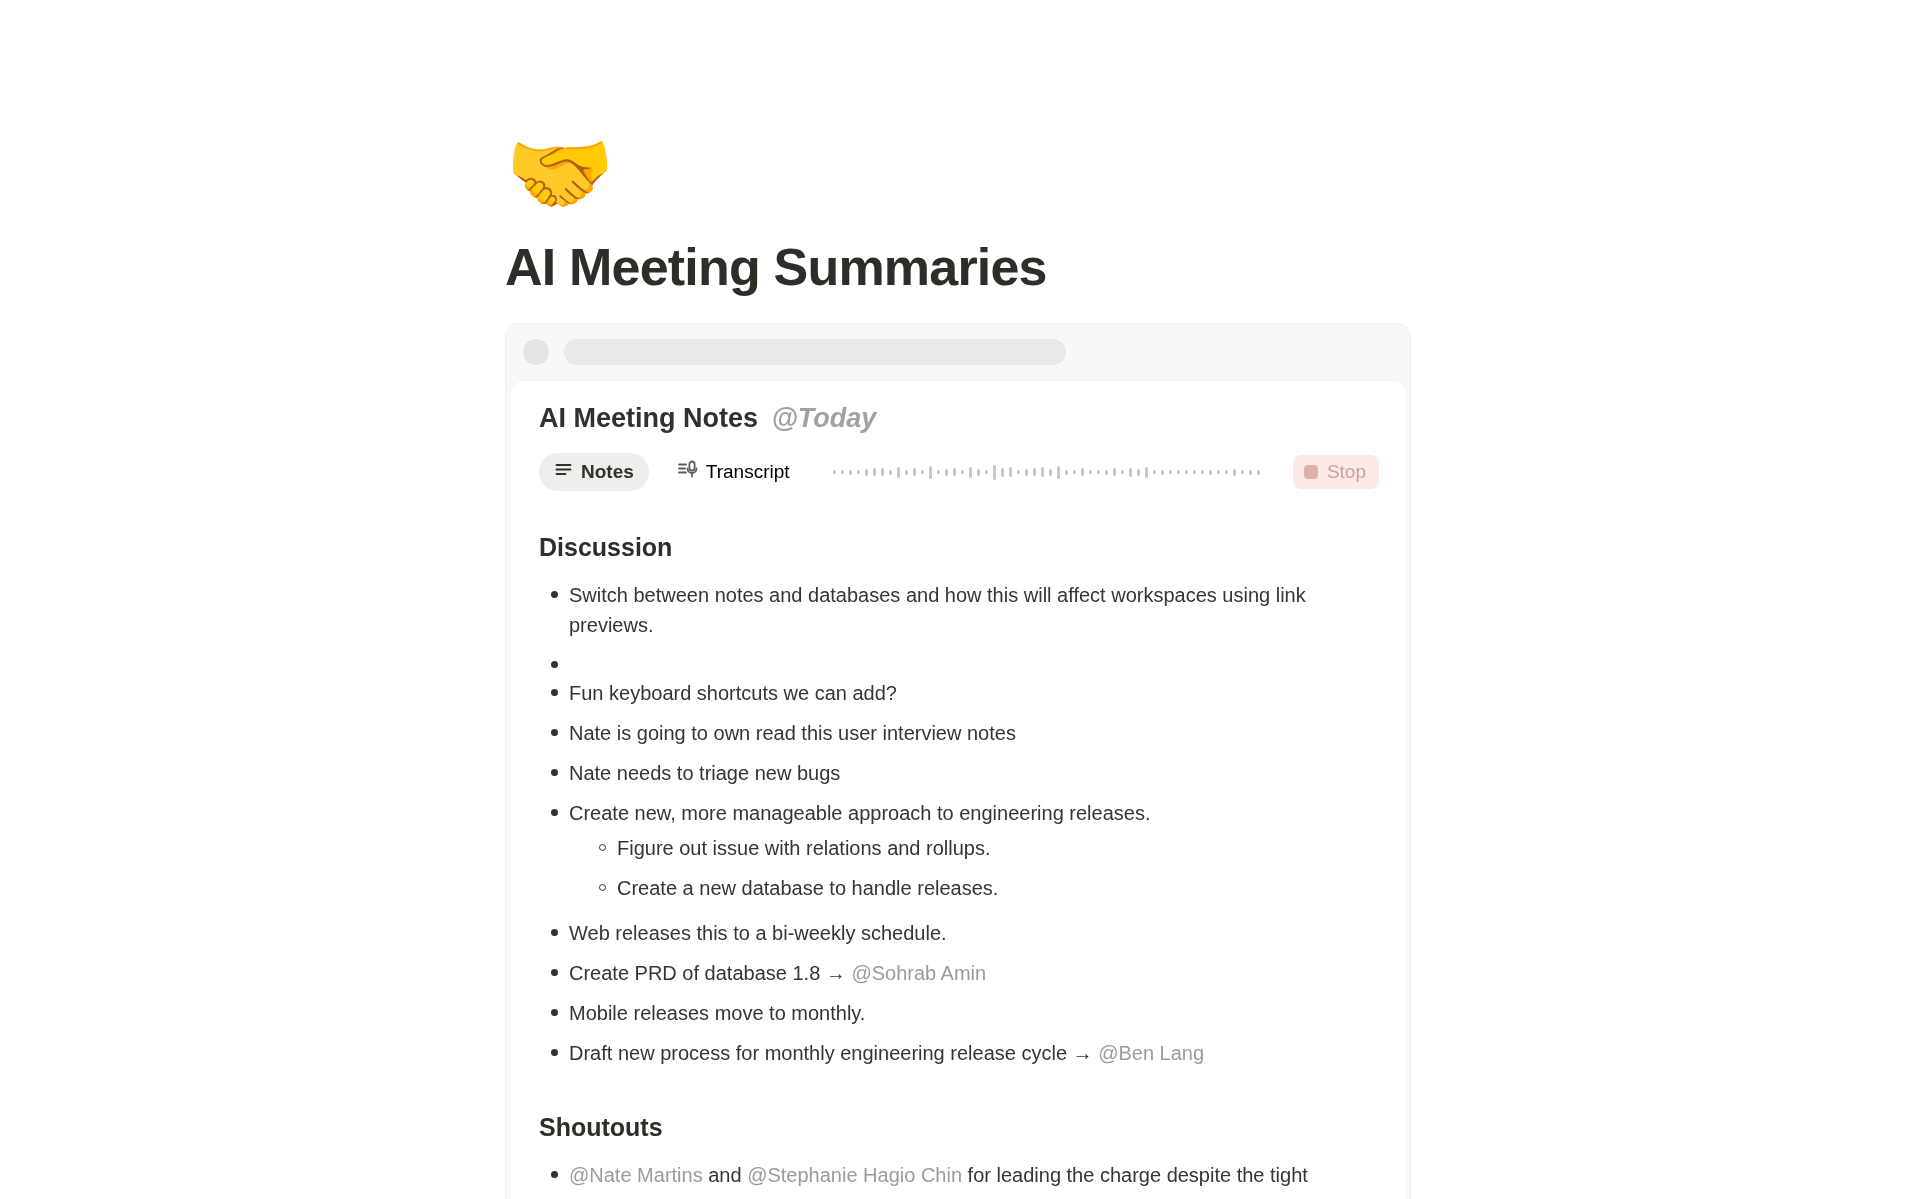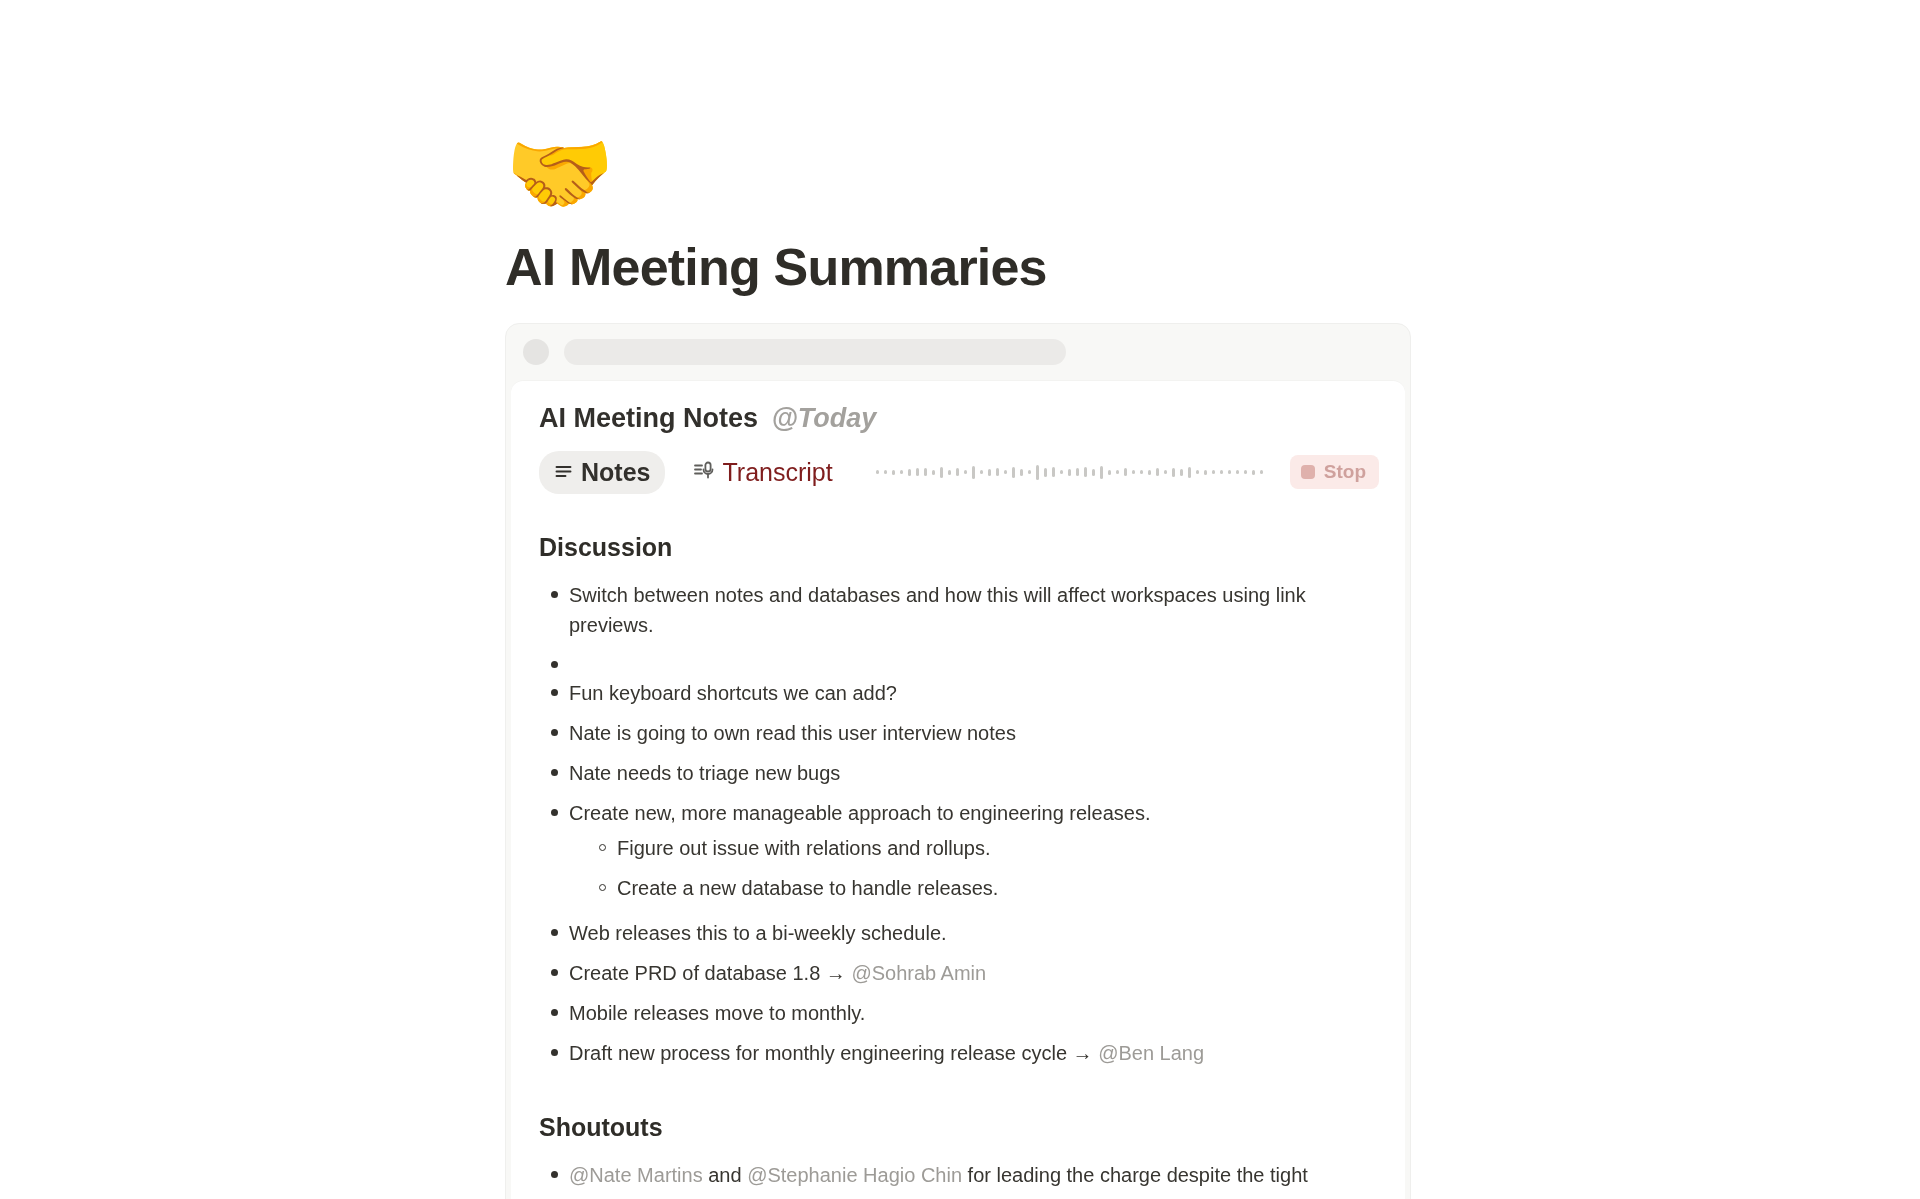"Notes" .tab { font-size: 25px -> 19px }
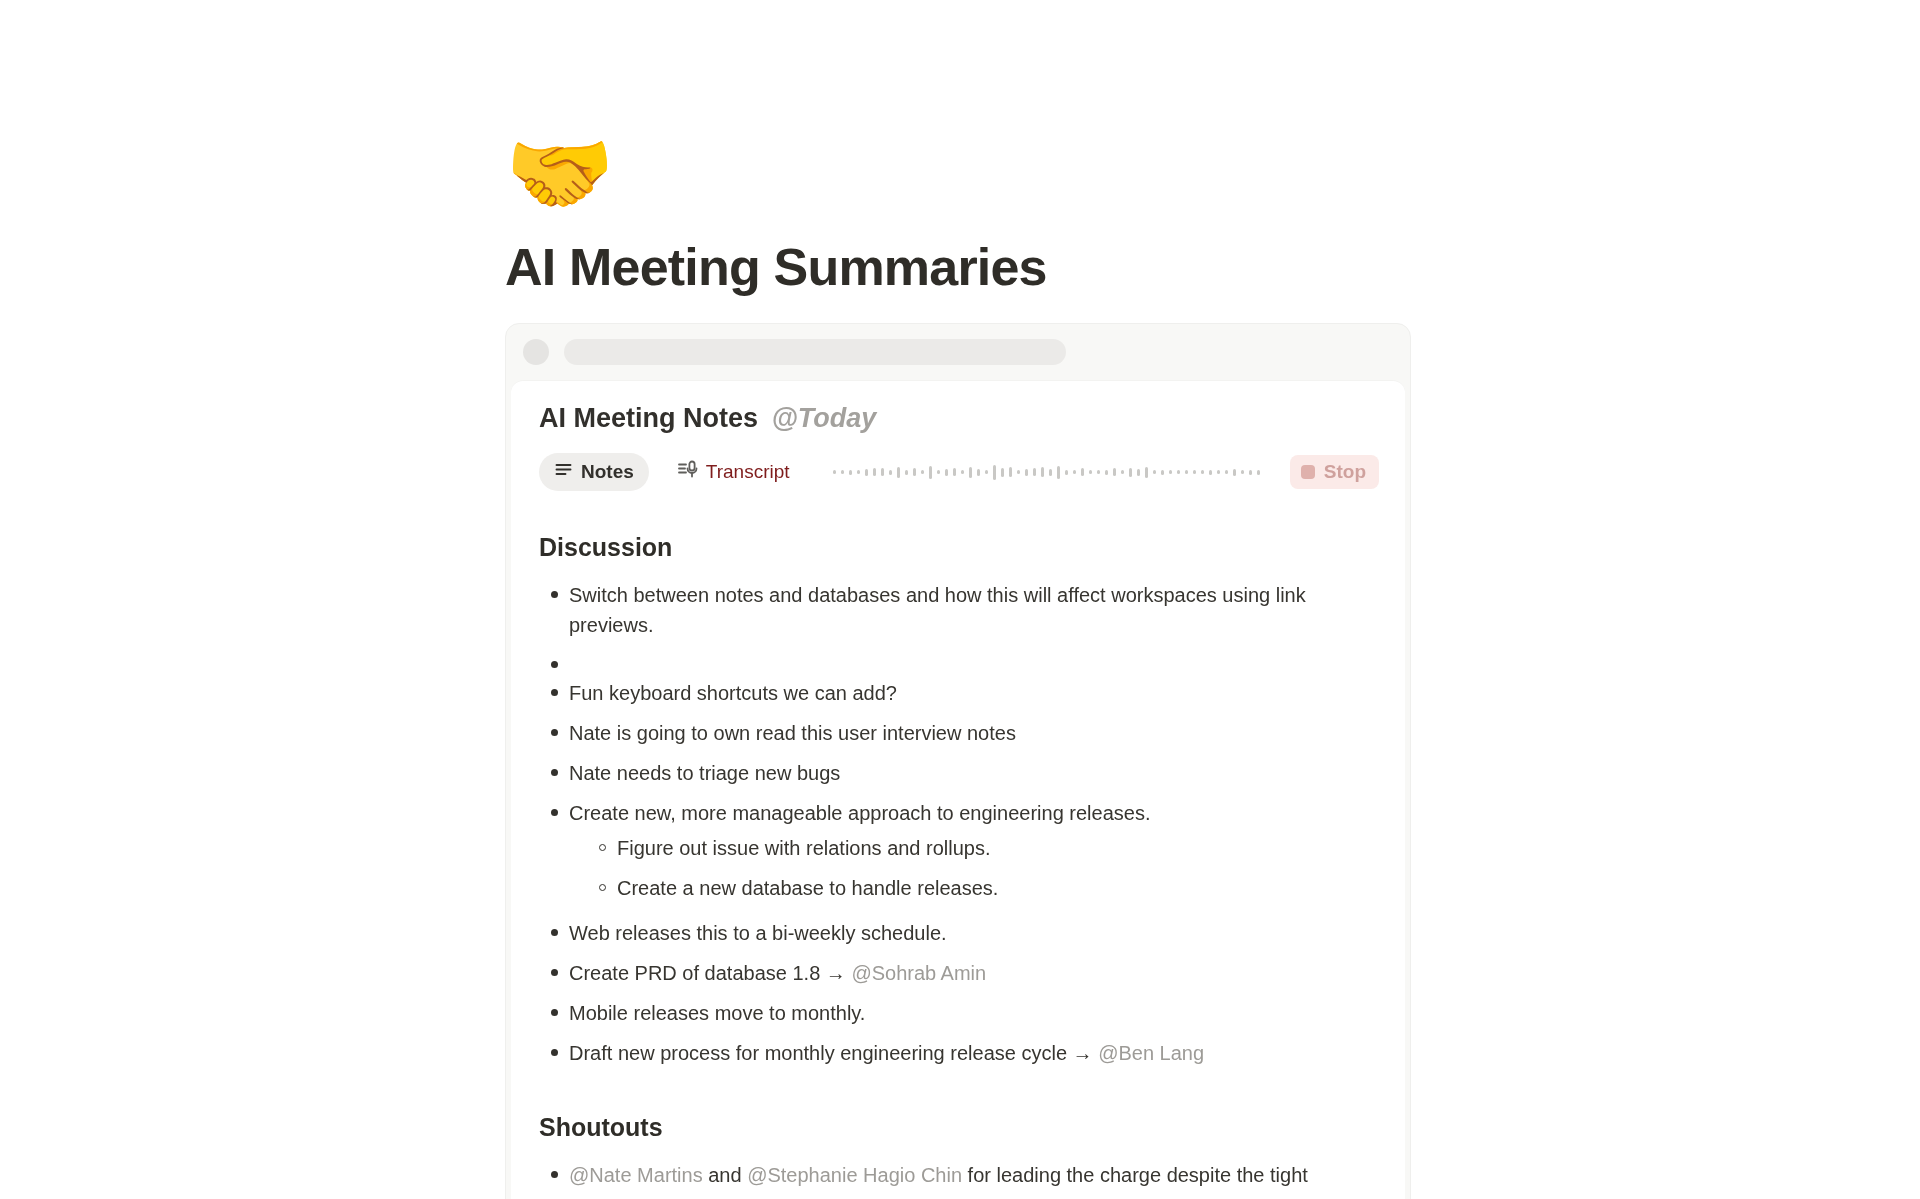"Transcript" .tab.inactive { color: #7f1d1d -> #000000 }
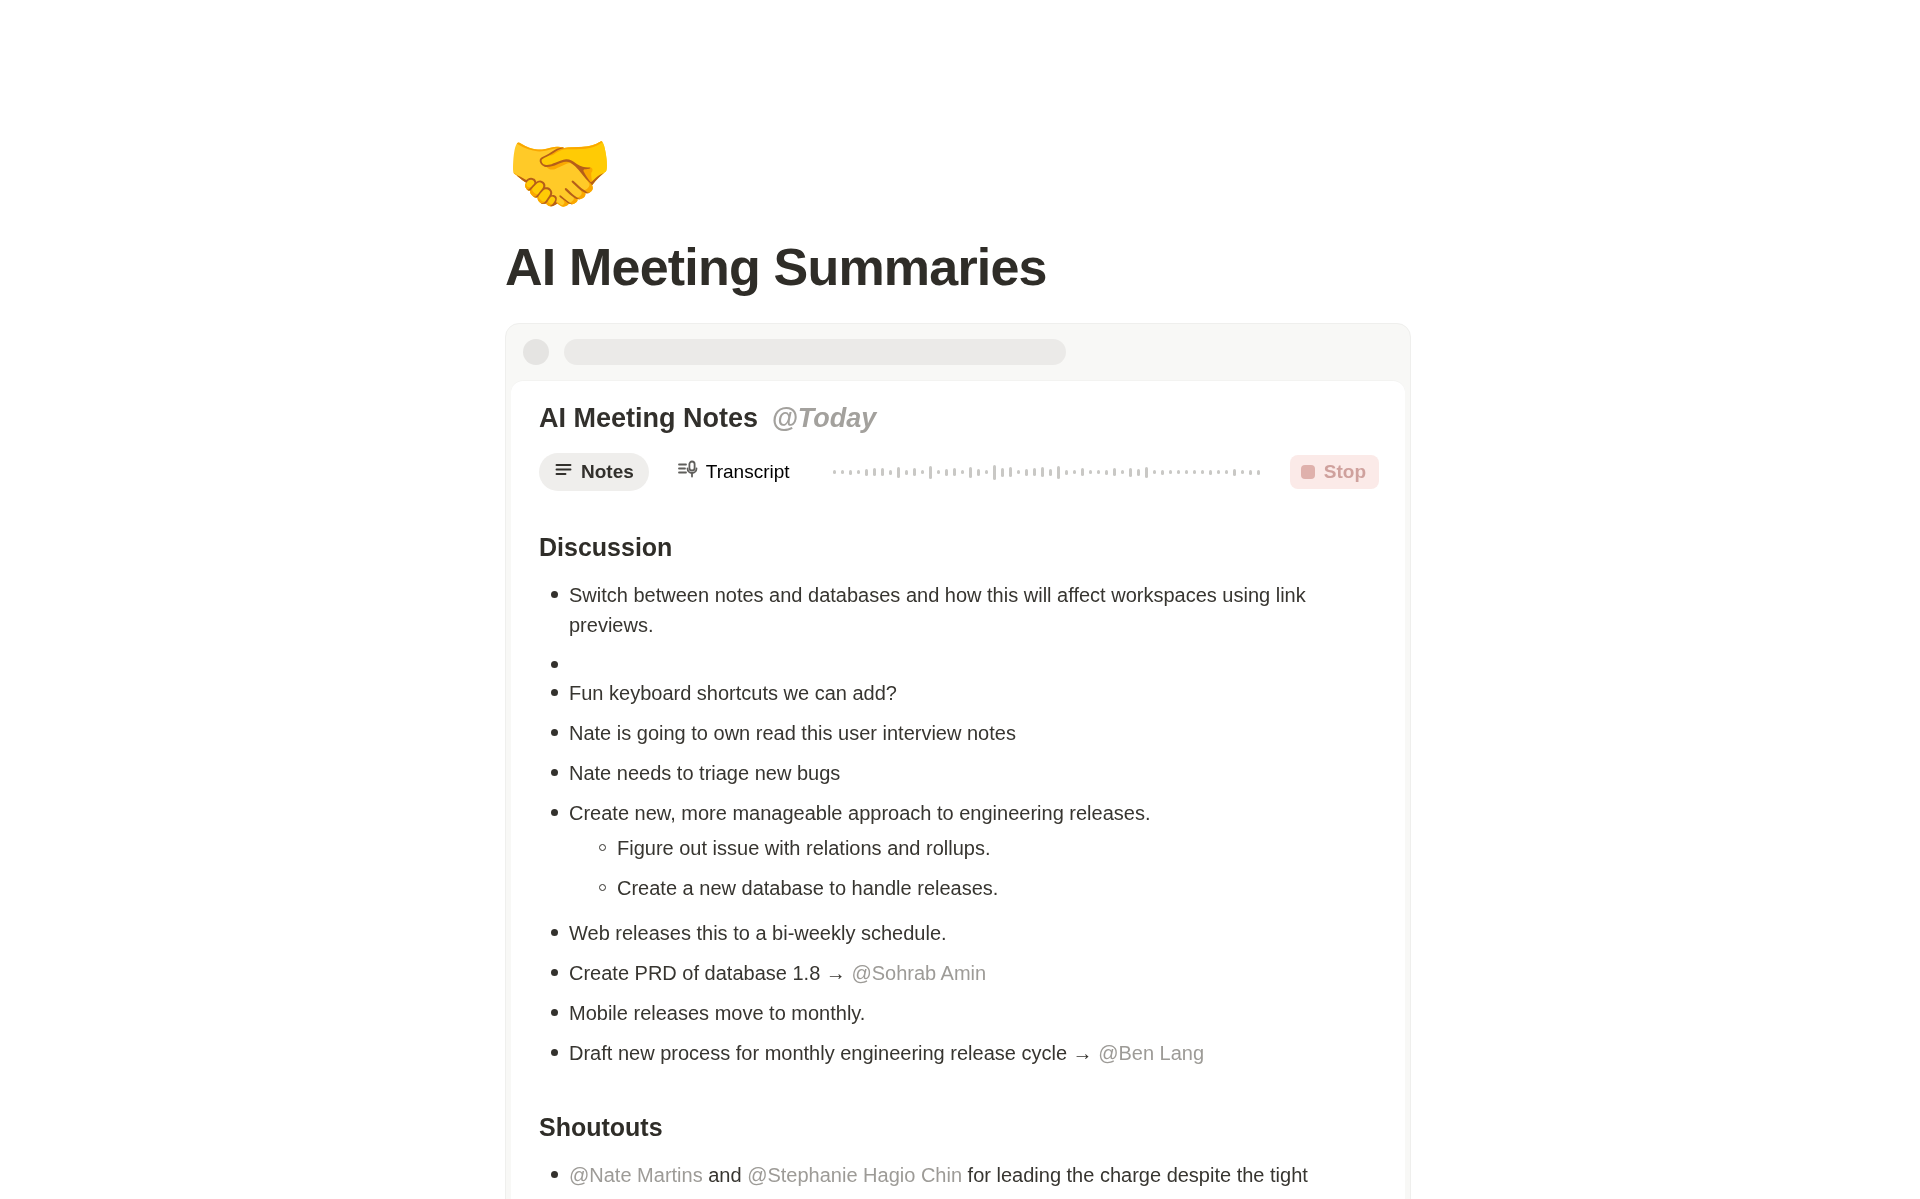"Stop" .stop-btn { font-weight: 700 -> 400 }
